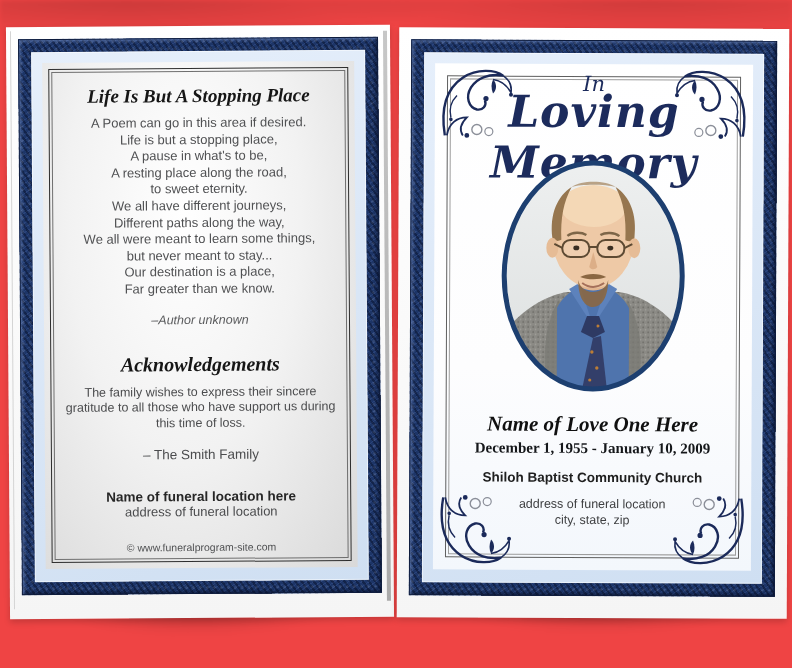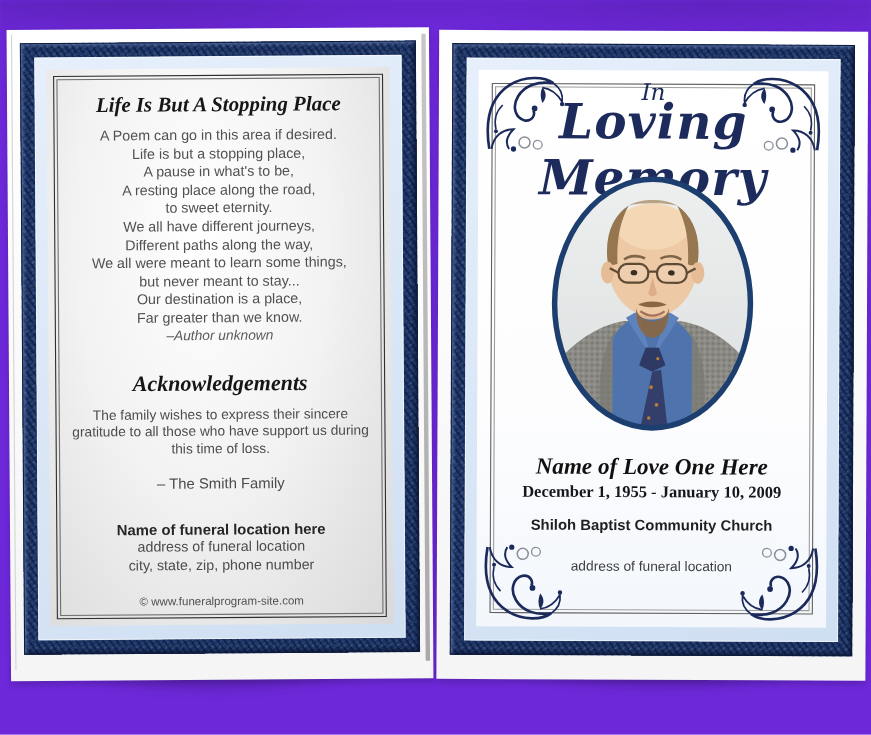"Life Is But A Stopping" .stage { background: #6d28d9 -> #ef4444 }
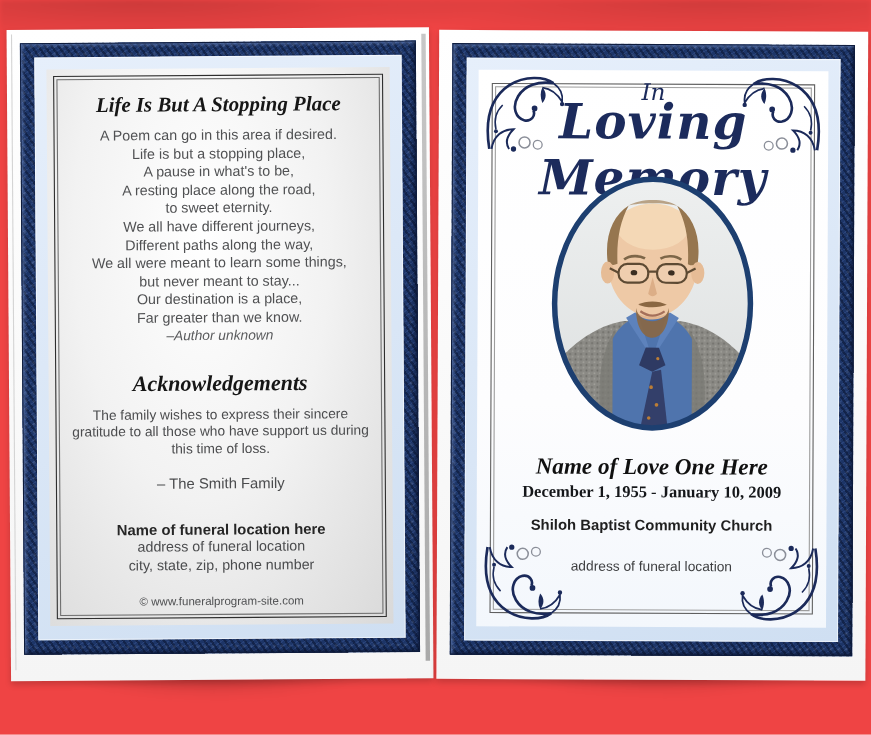"–Author unknown" .attrib { margin-top: none -> 15px }
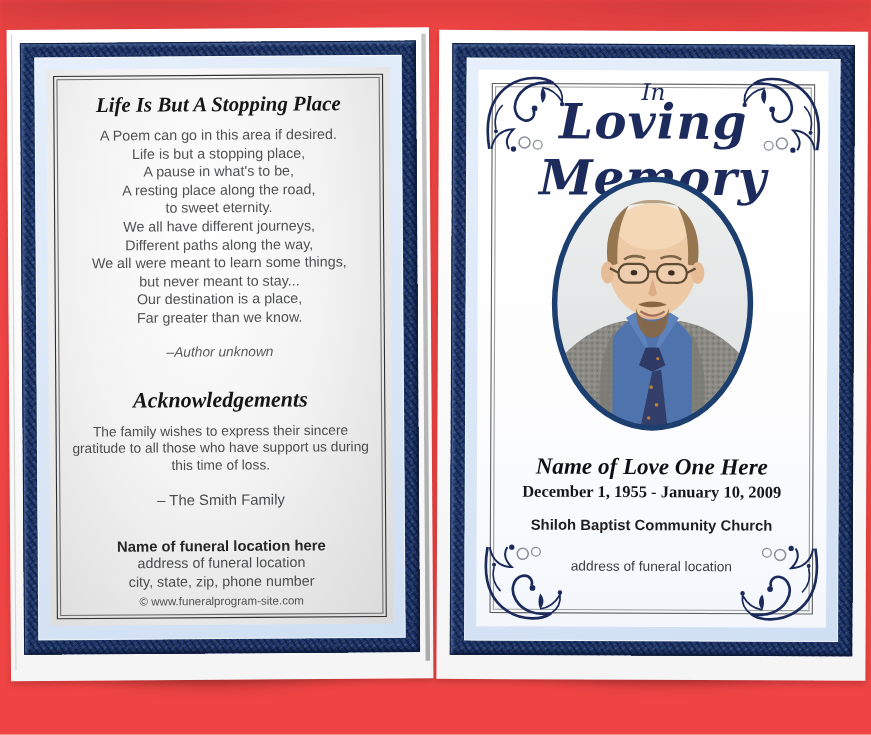"Shiloh Baptist Community Church" .svc .venue { margin-bottom: 20px -> 9px }
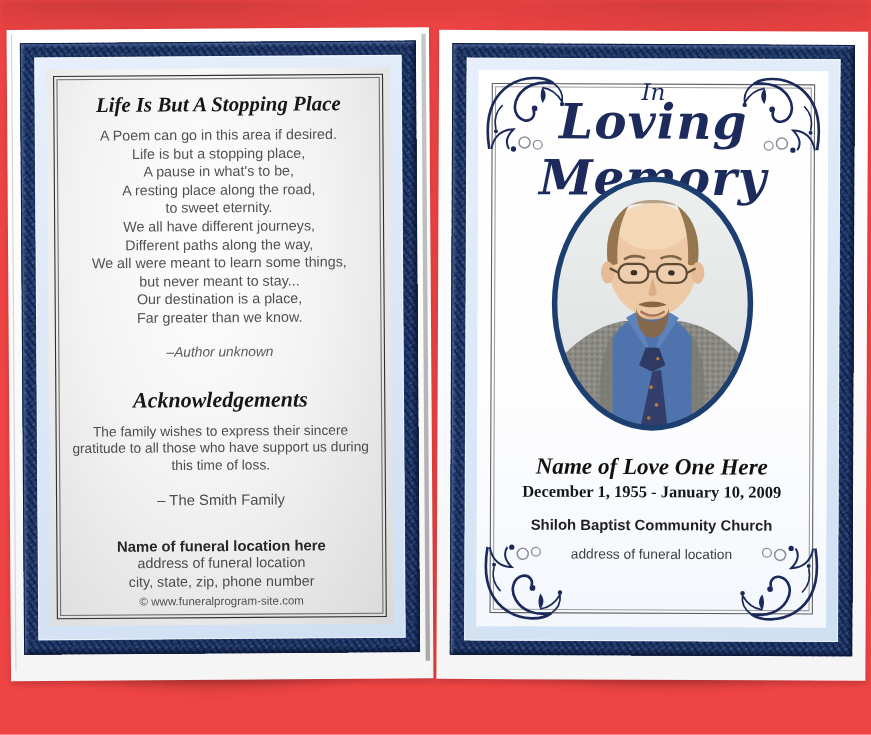"city, state, zip, phone number" div.loc-line { html: <div>city, state, zip, phone number</div> -> none }
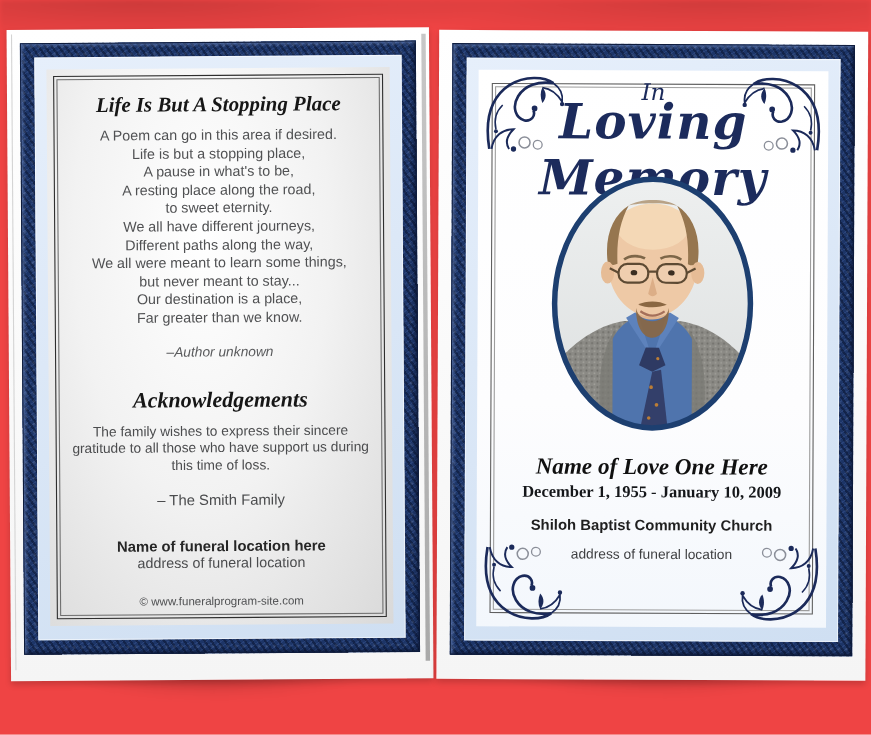"city, state, zip" span { html: none -> <span>city, state, zip</span> }
